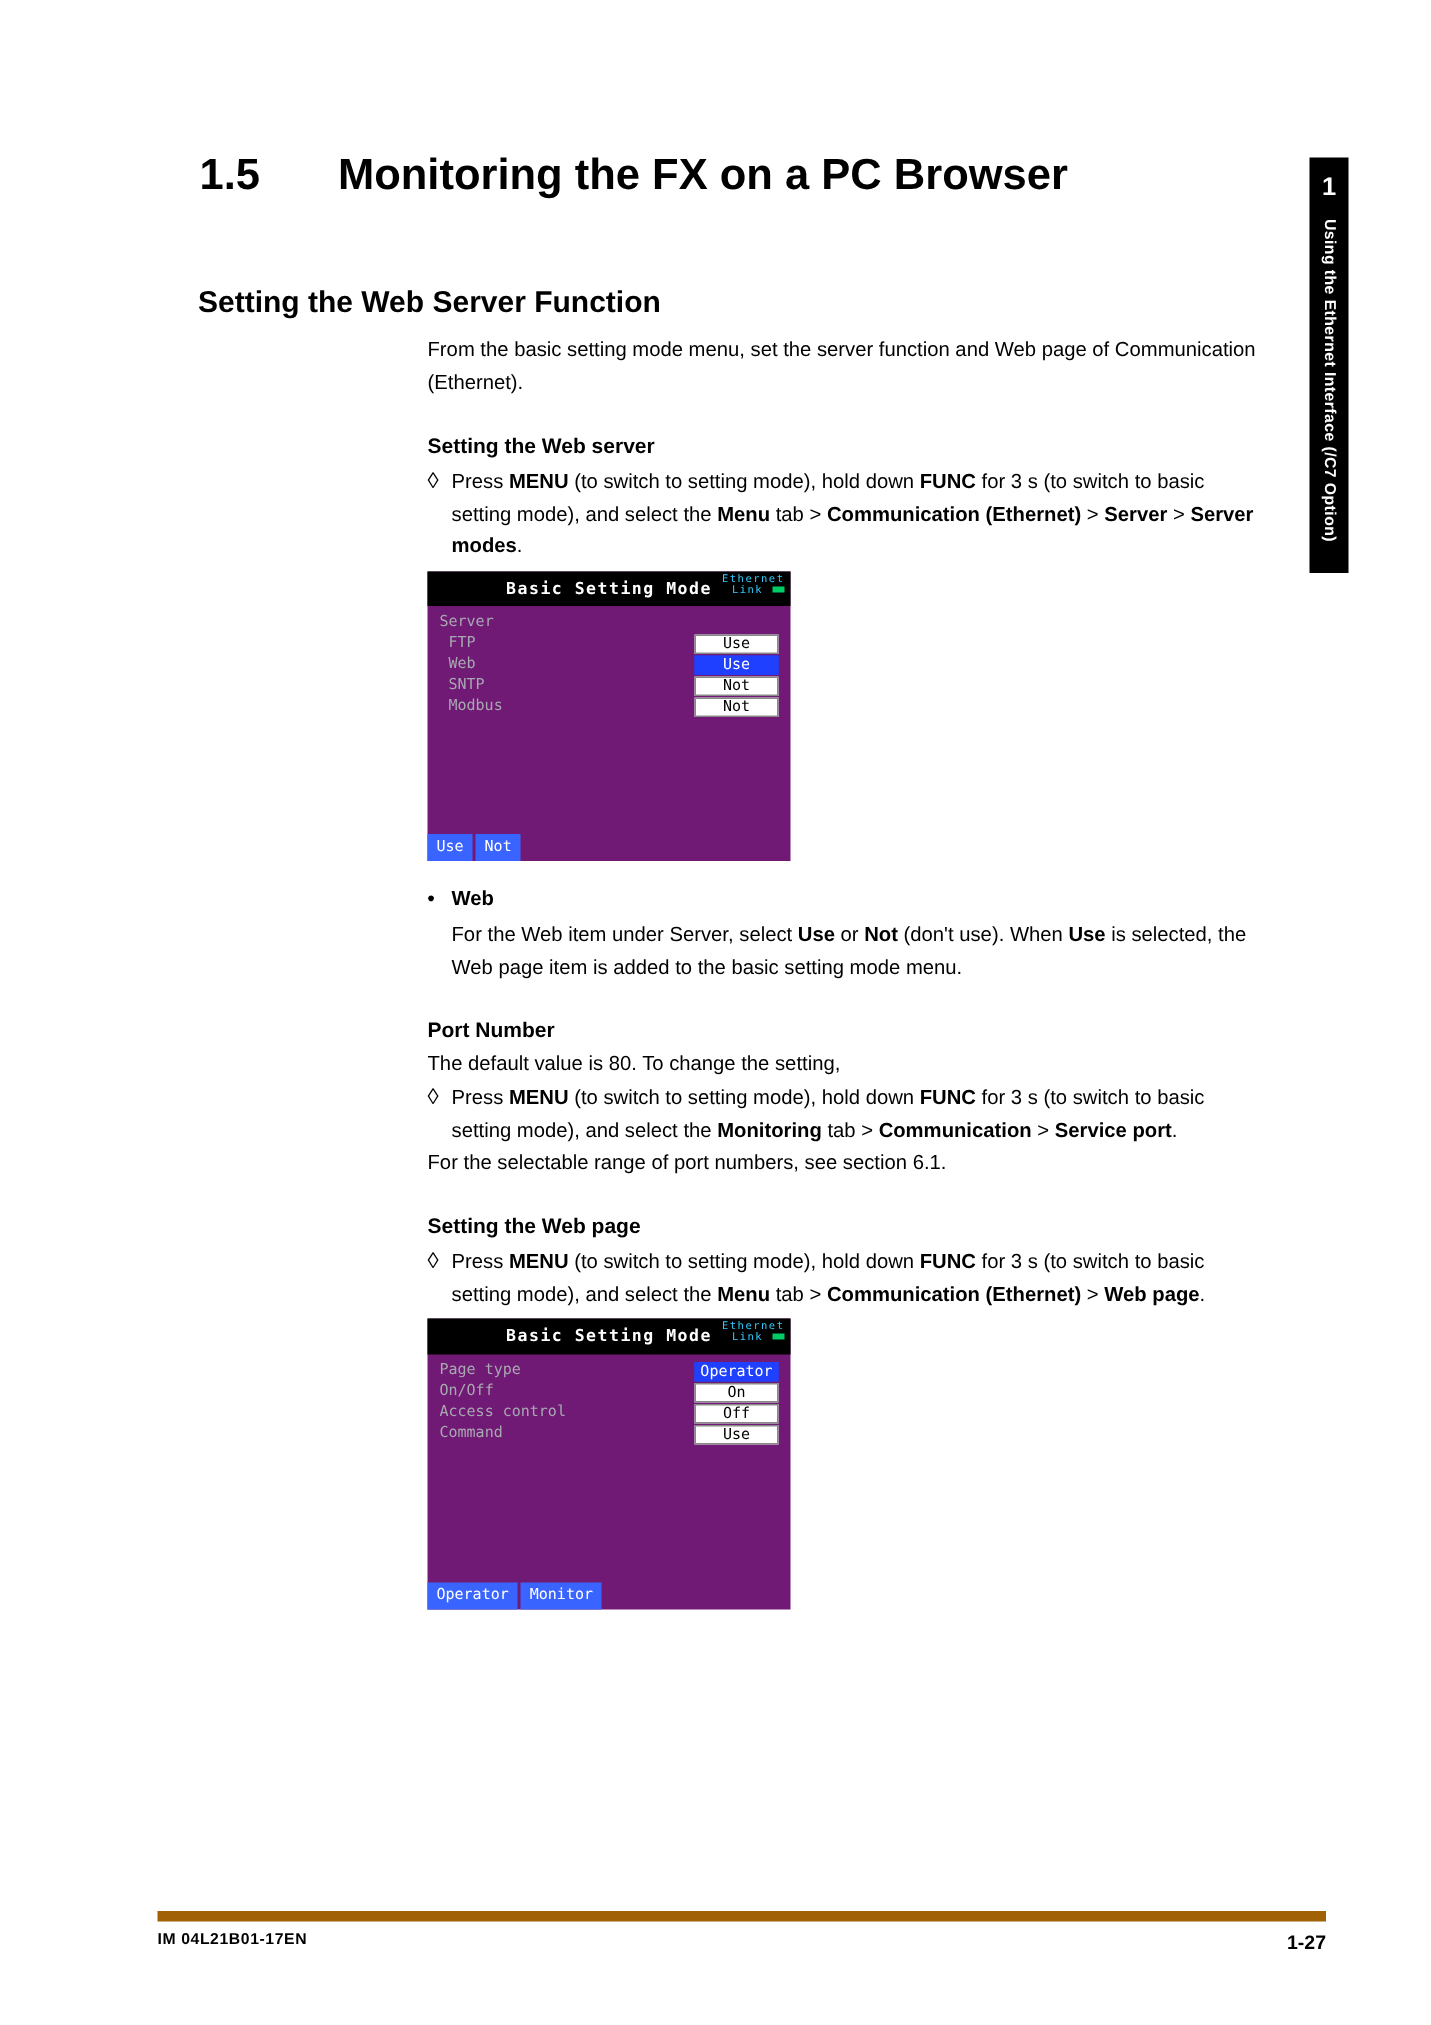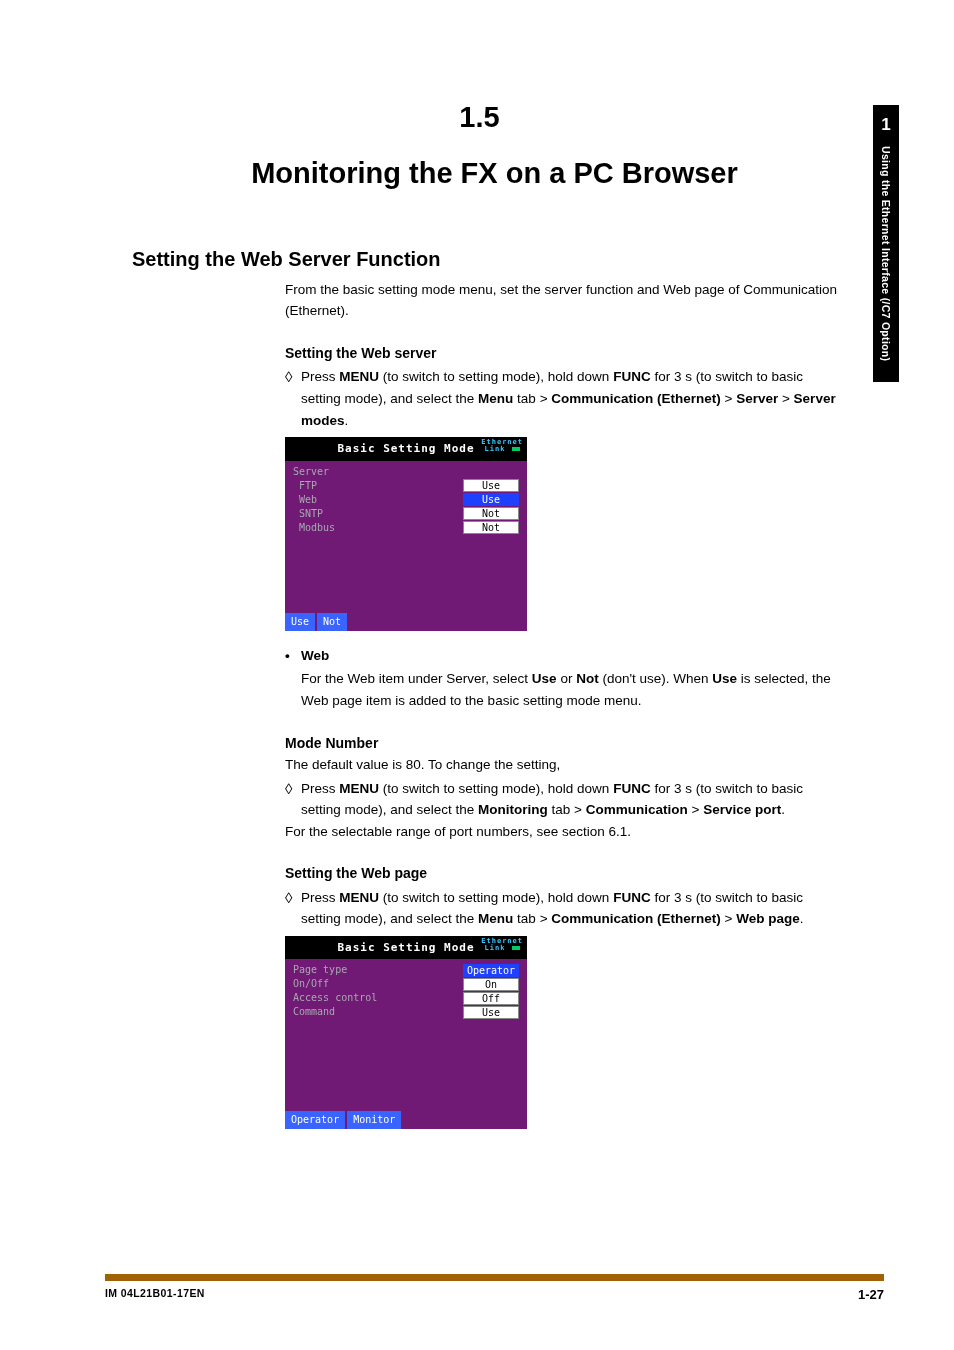"1.5" .section-head { align-items: center -> flex-end; flex-direction: column -> none }
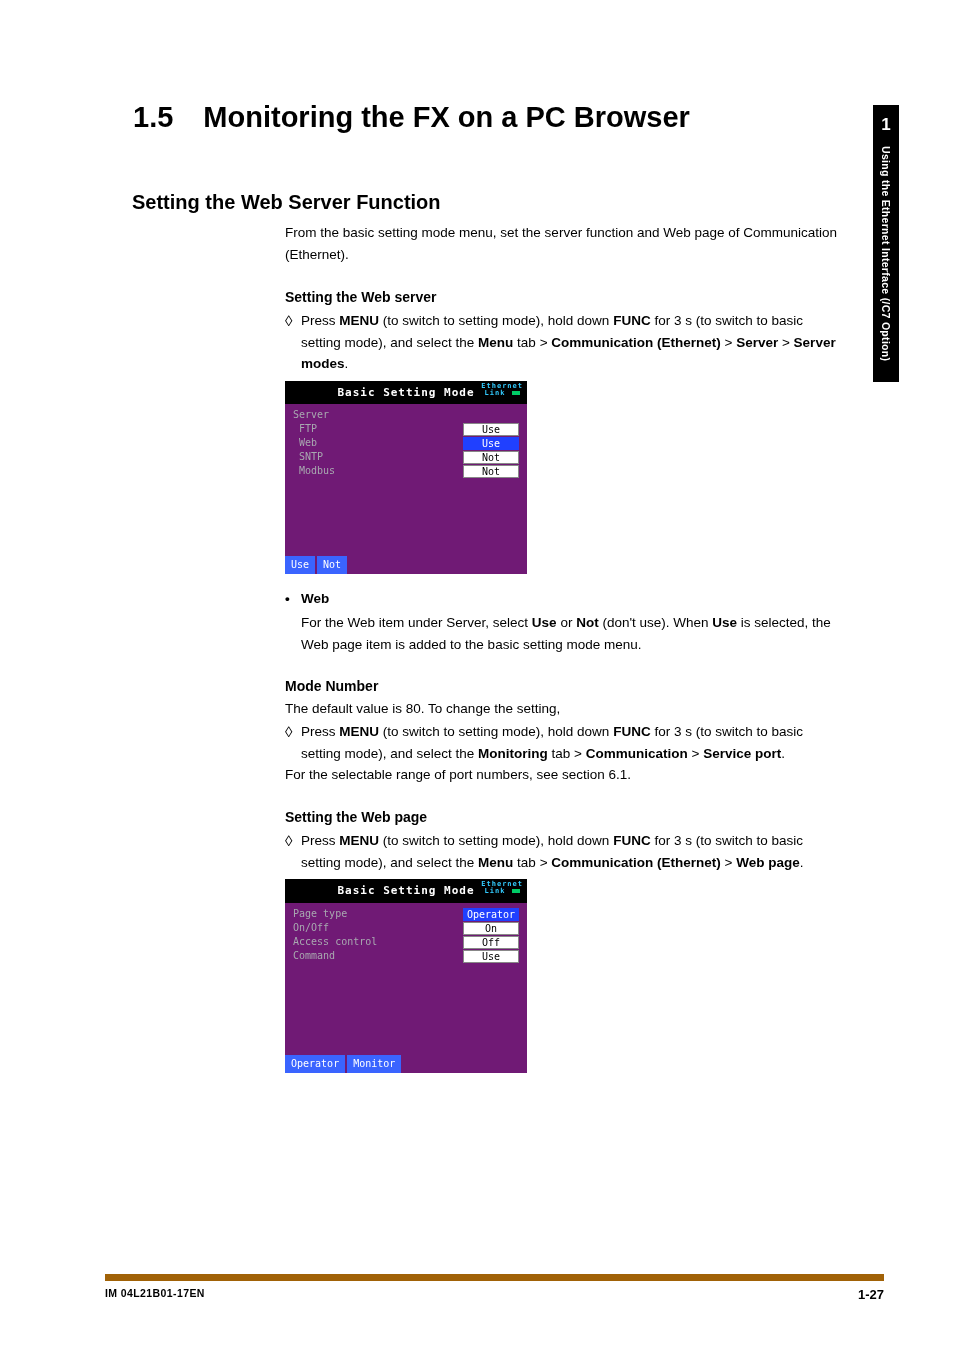"Monitoring the FX on a" .section-head .title { margin-left: none -> 22px }
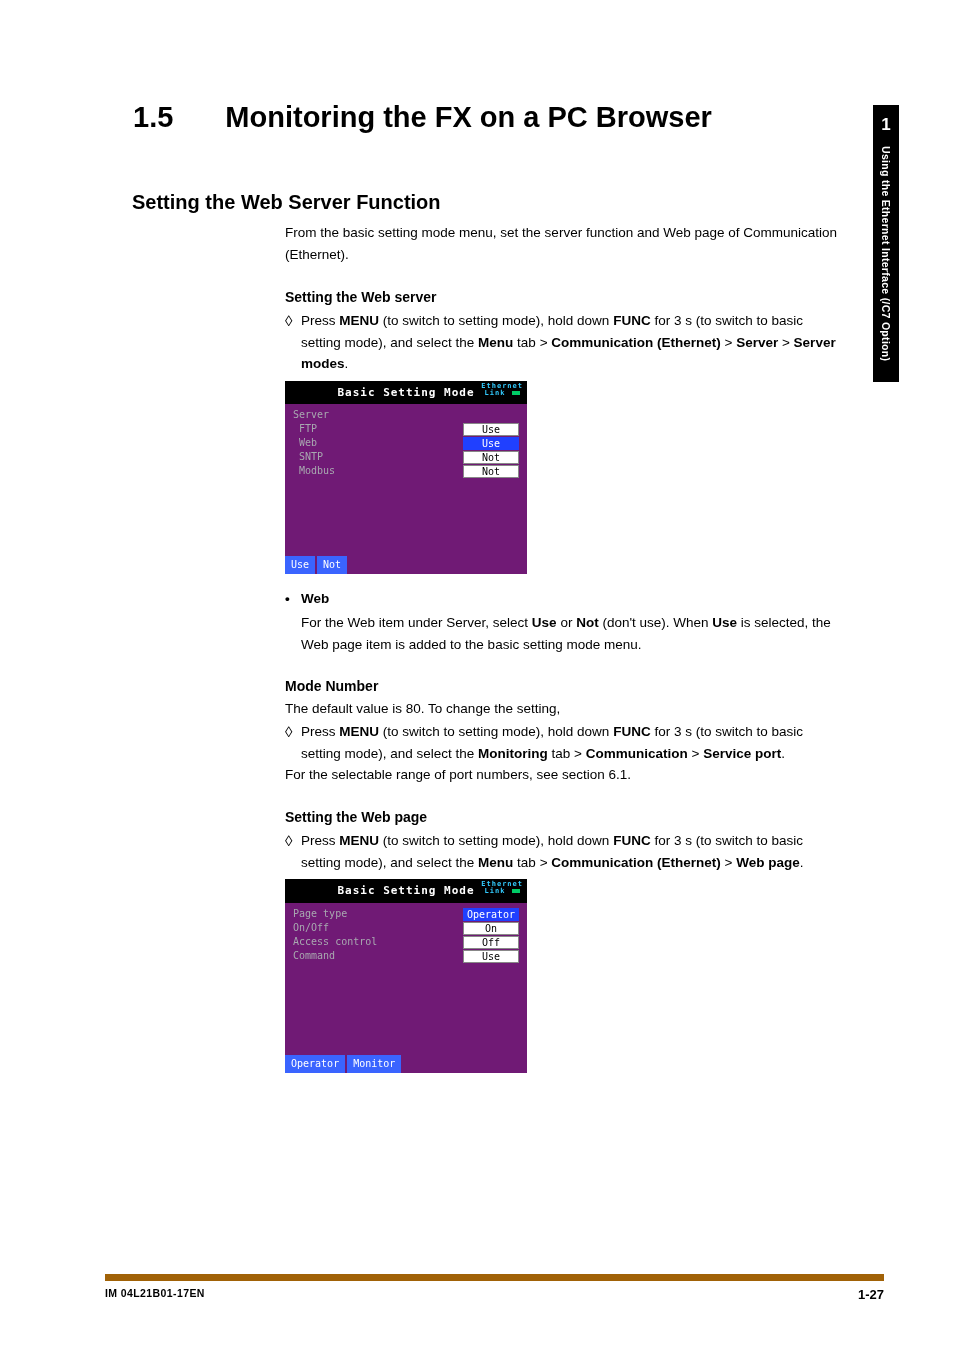"Ethernet" .shot-header .eth { font-weight: bold -> normal; text-align: center -> right }
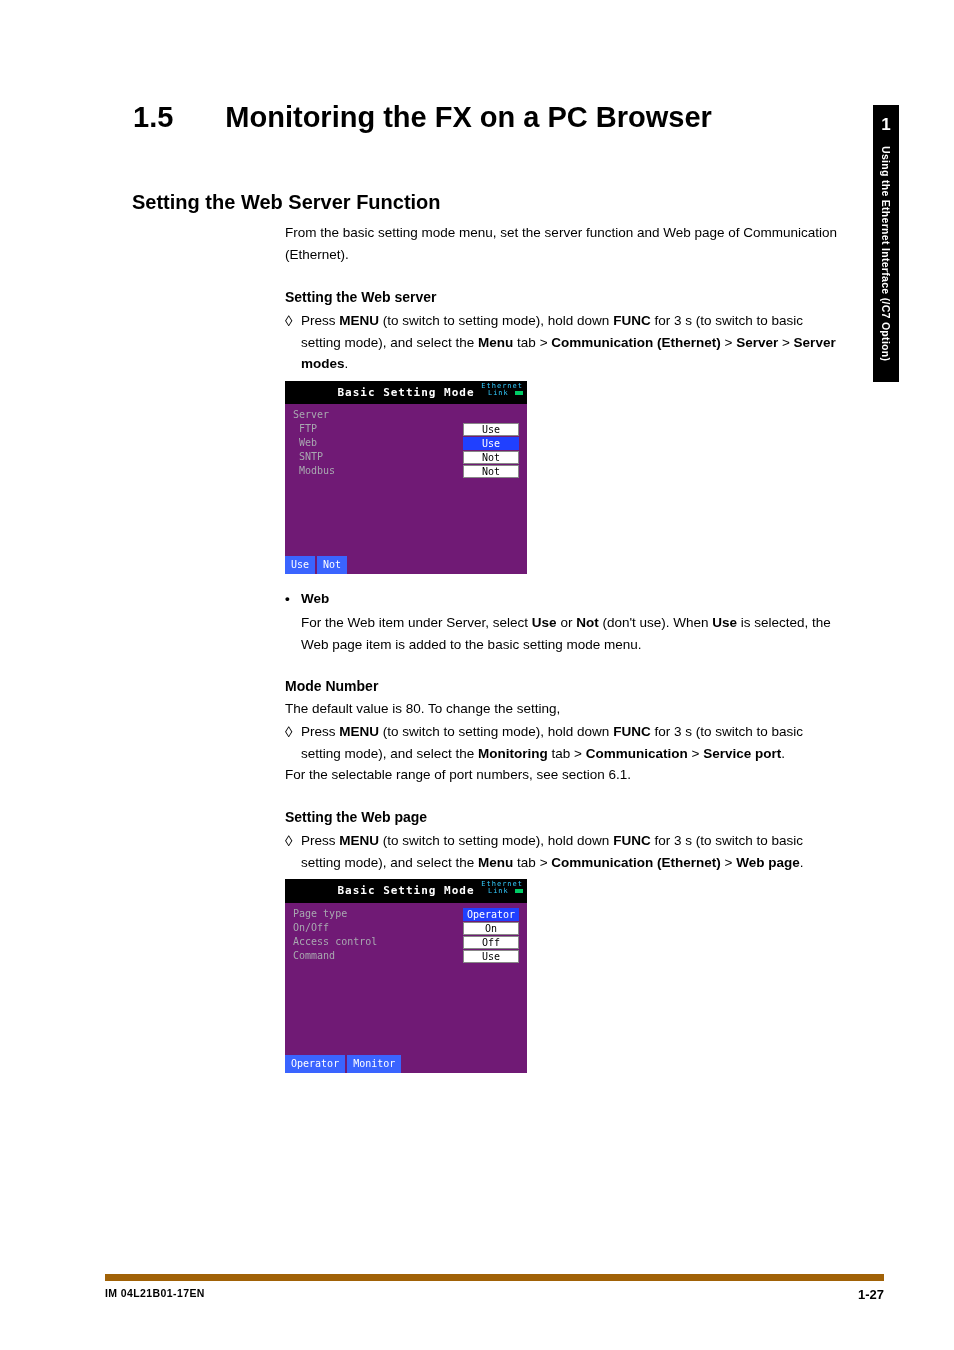"Mode Number" h3.subsub { text: Mode -> Port }
